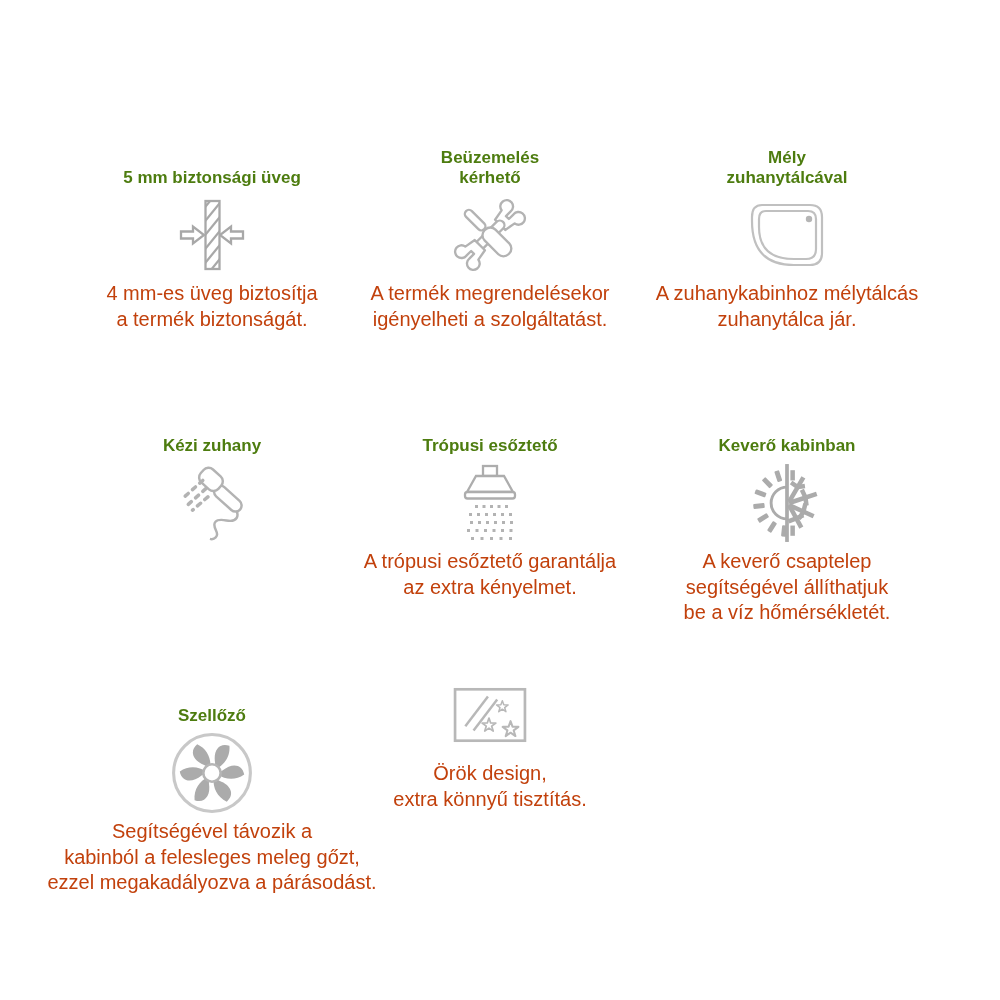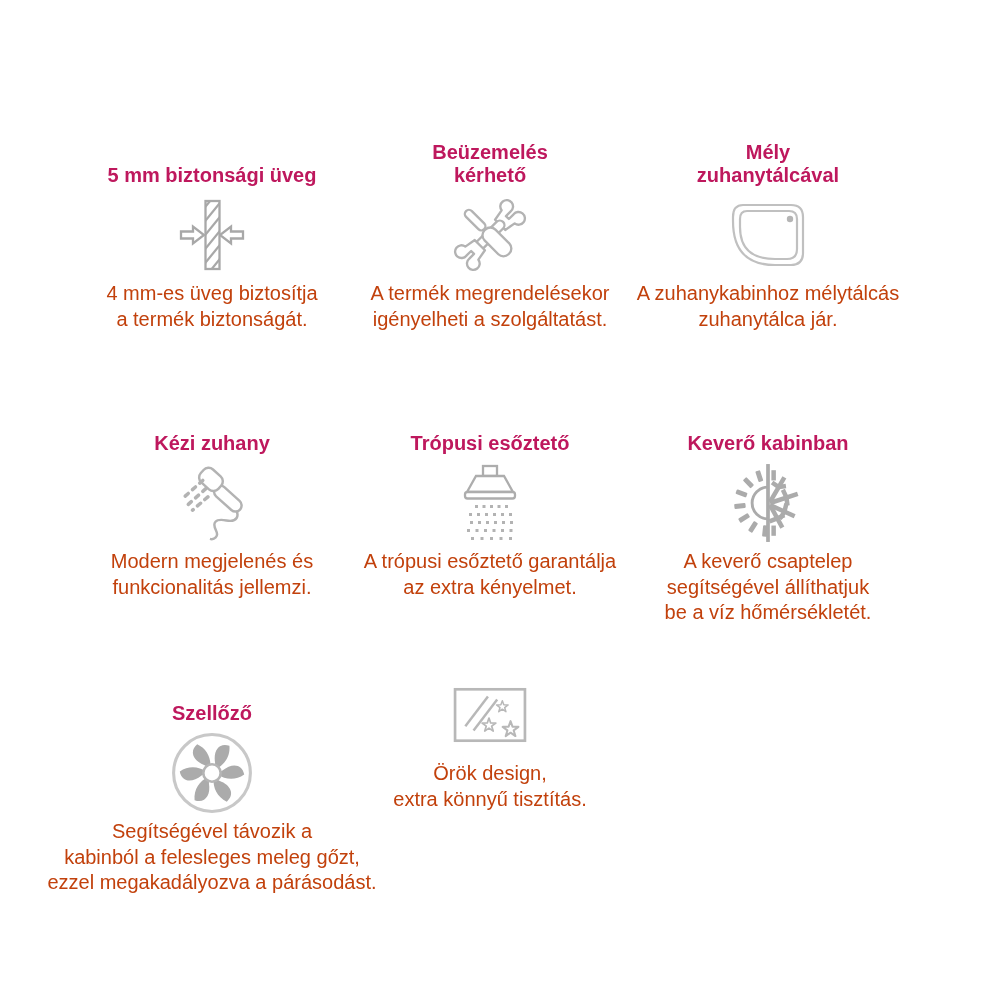"Beüzemelés" .cell .title { color: #be185d -> #4d7c0f; font-size: 20px -> 17px }
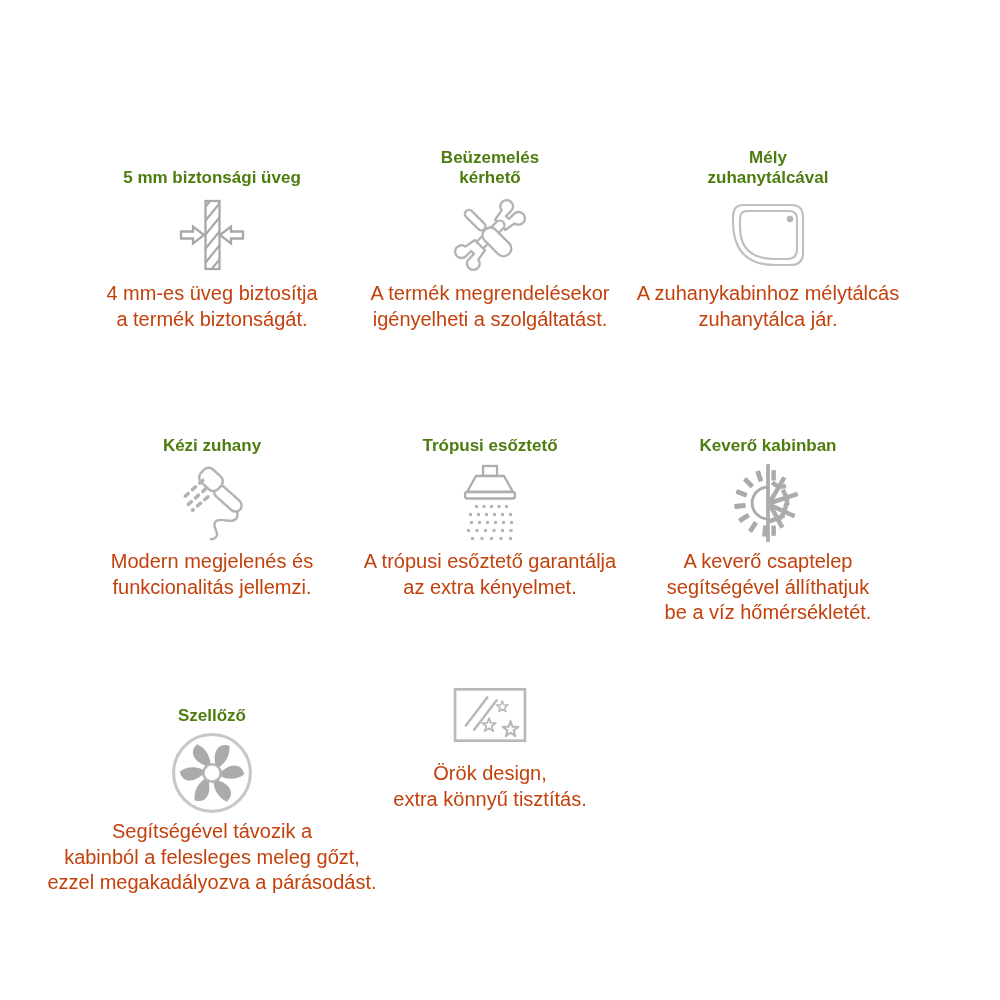"Mély" .c3 { left: 588px -> 607px }
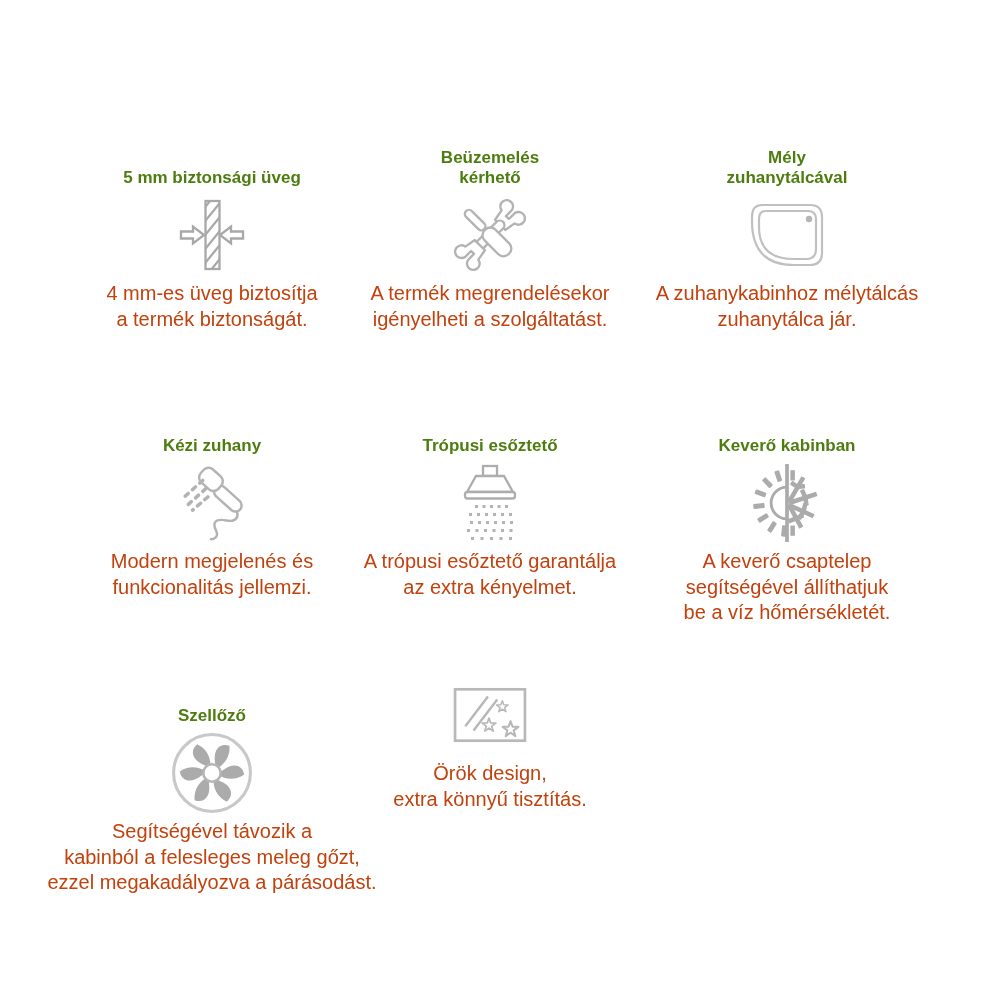"Modern megjelenés és" div.desc { html: <div>Modern megjelenés és funkcionalitás jellemzi.</div> -> none }
